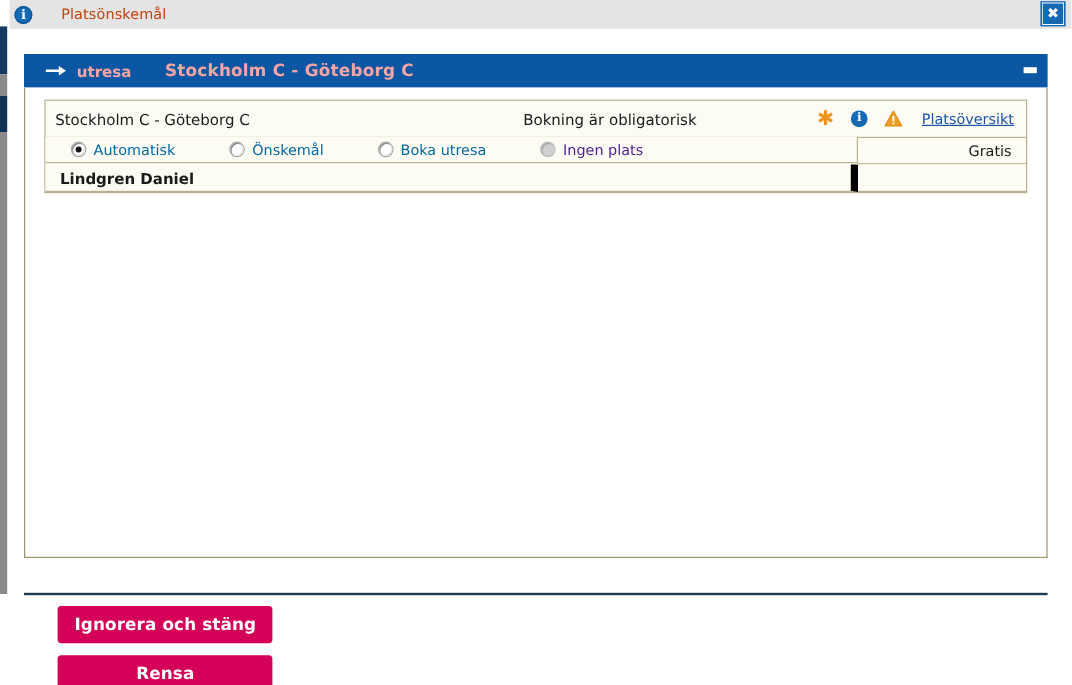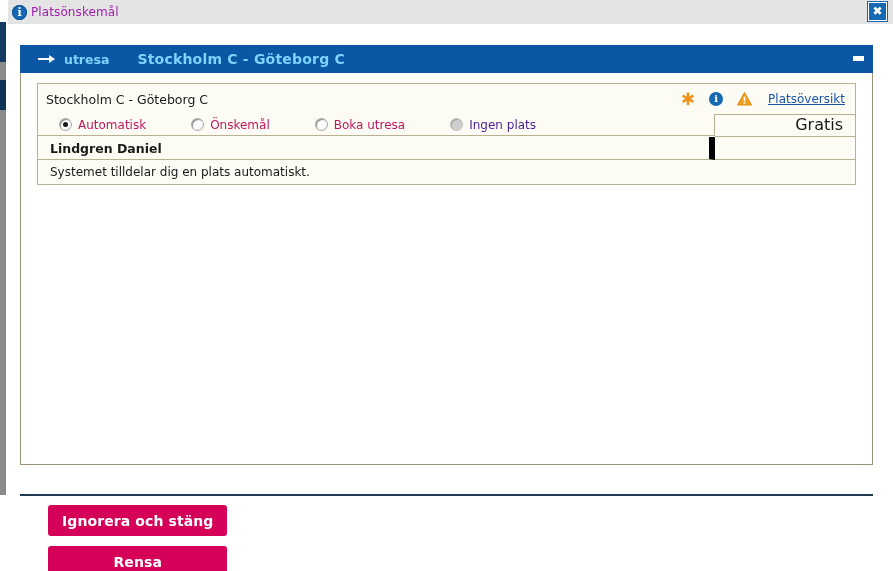"Platsönskemål" .titlebar .tb-title { color: #a21caf -> #c2410c; margin-left: 4px -> 24px }
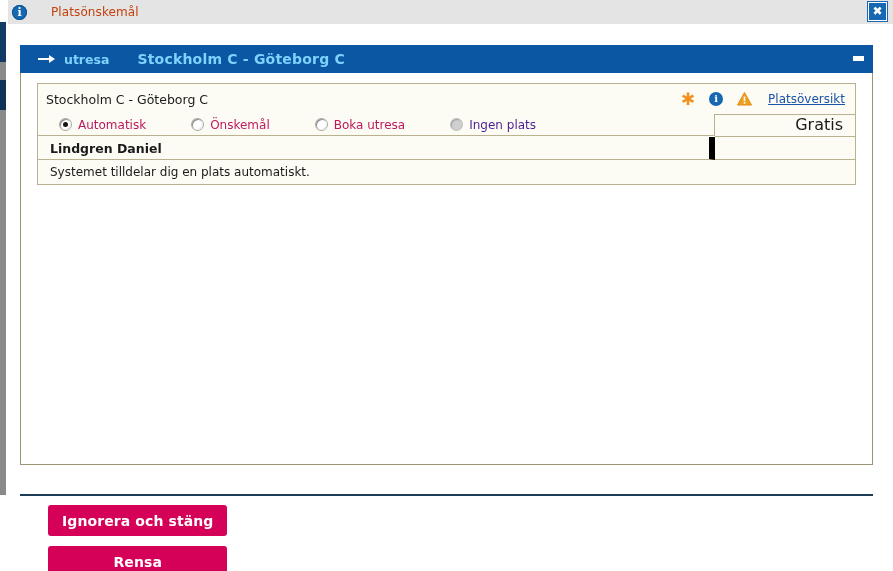"utresa" .section-header { color: #7dd3fc -> #fca5a5 }
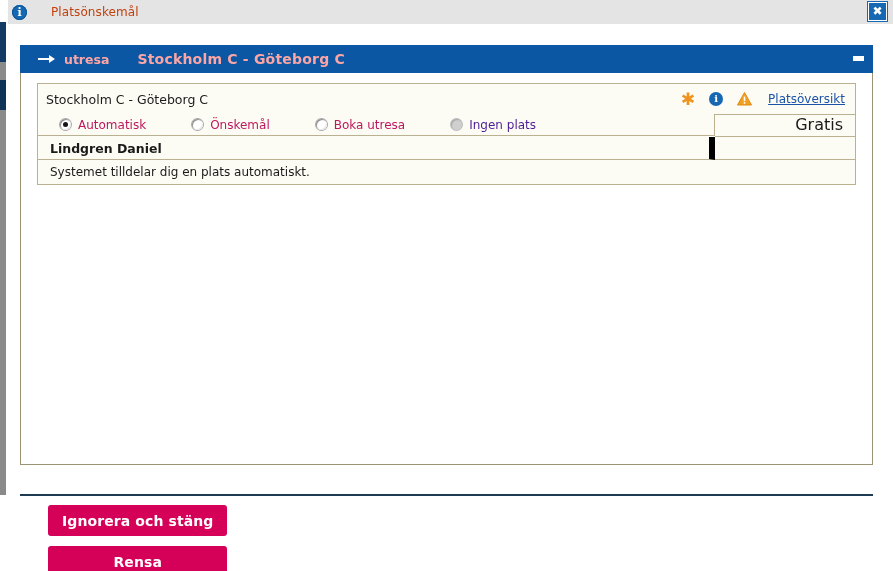"Bokning är obligatorisk" span.mandatory { html: none -> <span>Bokning är obligatorisk</span> }
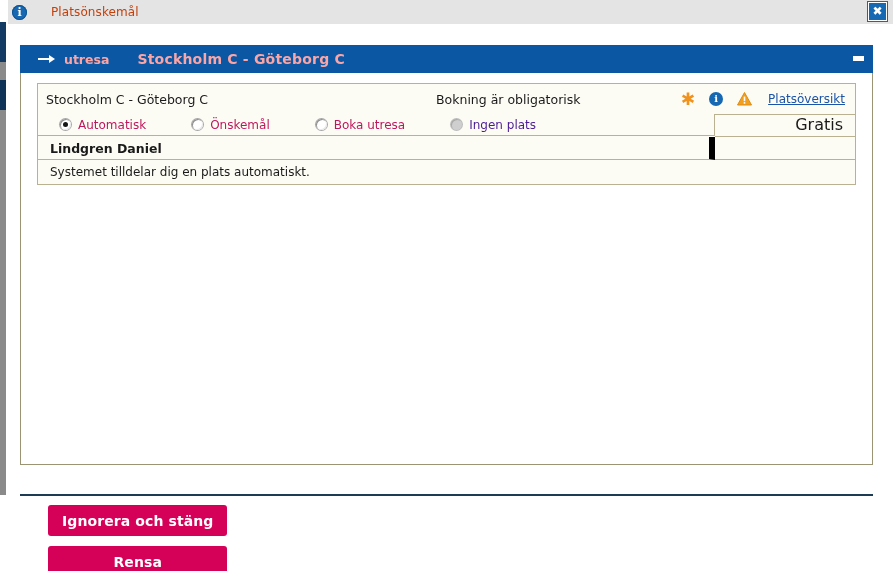"Automatisk" .opt-label { color: #be185d -> #0369a1 }
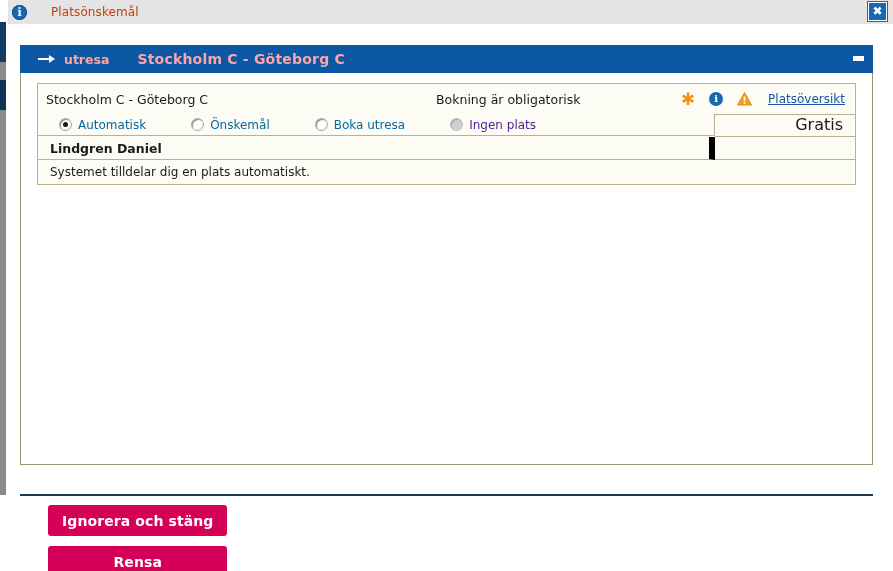"Gratis" .price-cell { align-items: flex-start -> center; font-size: 16px -> 12px }
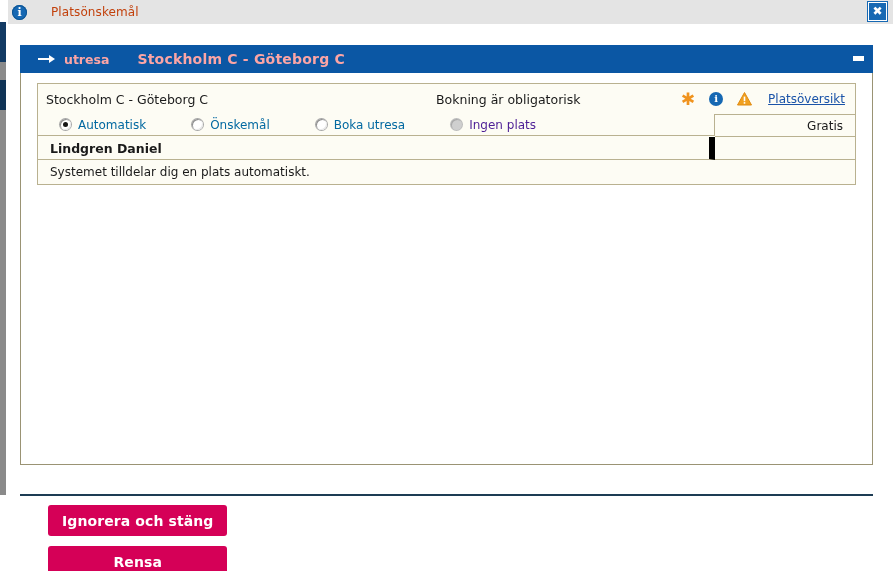"Systemet tilldelar dig en plats" div.note-row { html: <div>Systemet tilldelar dig en plats automatiskt.</div> -> none }
